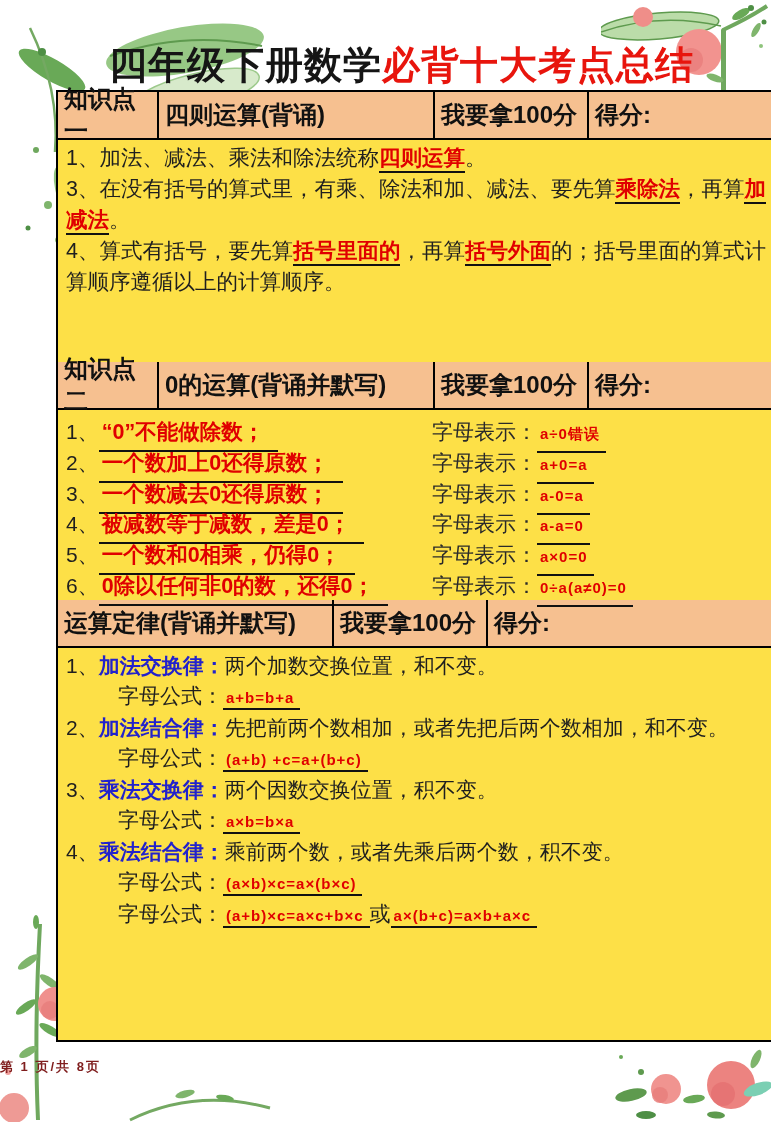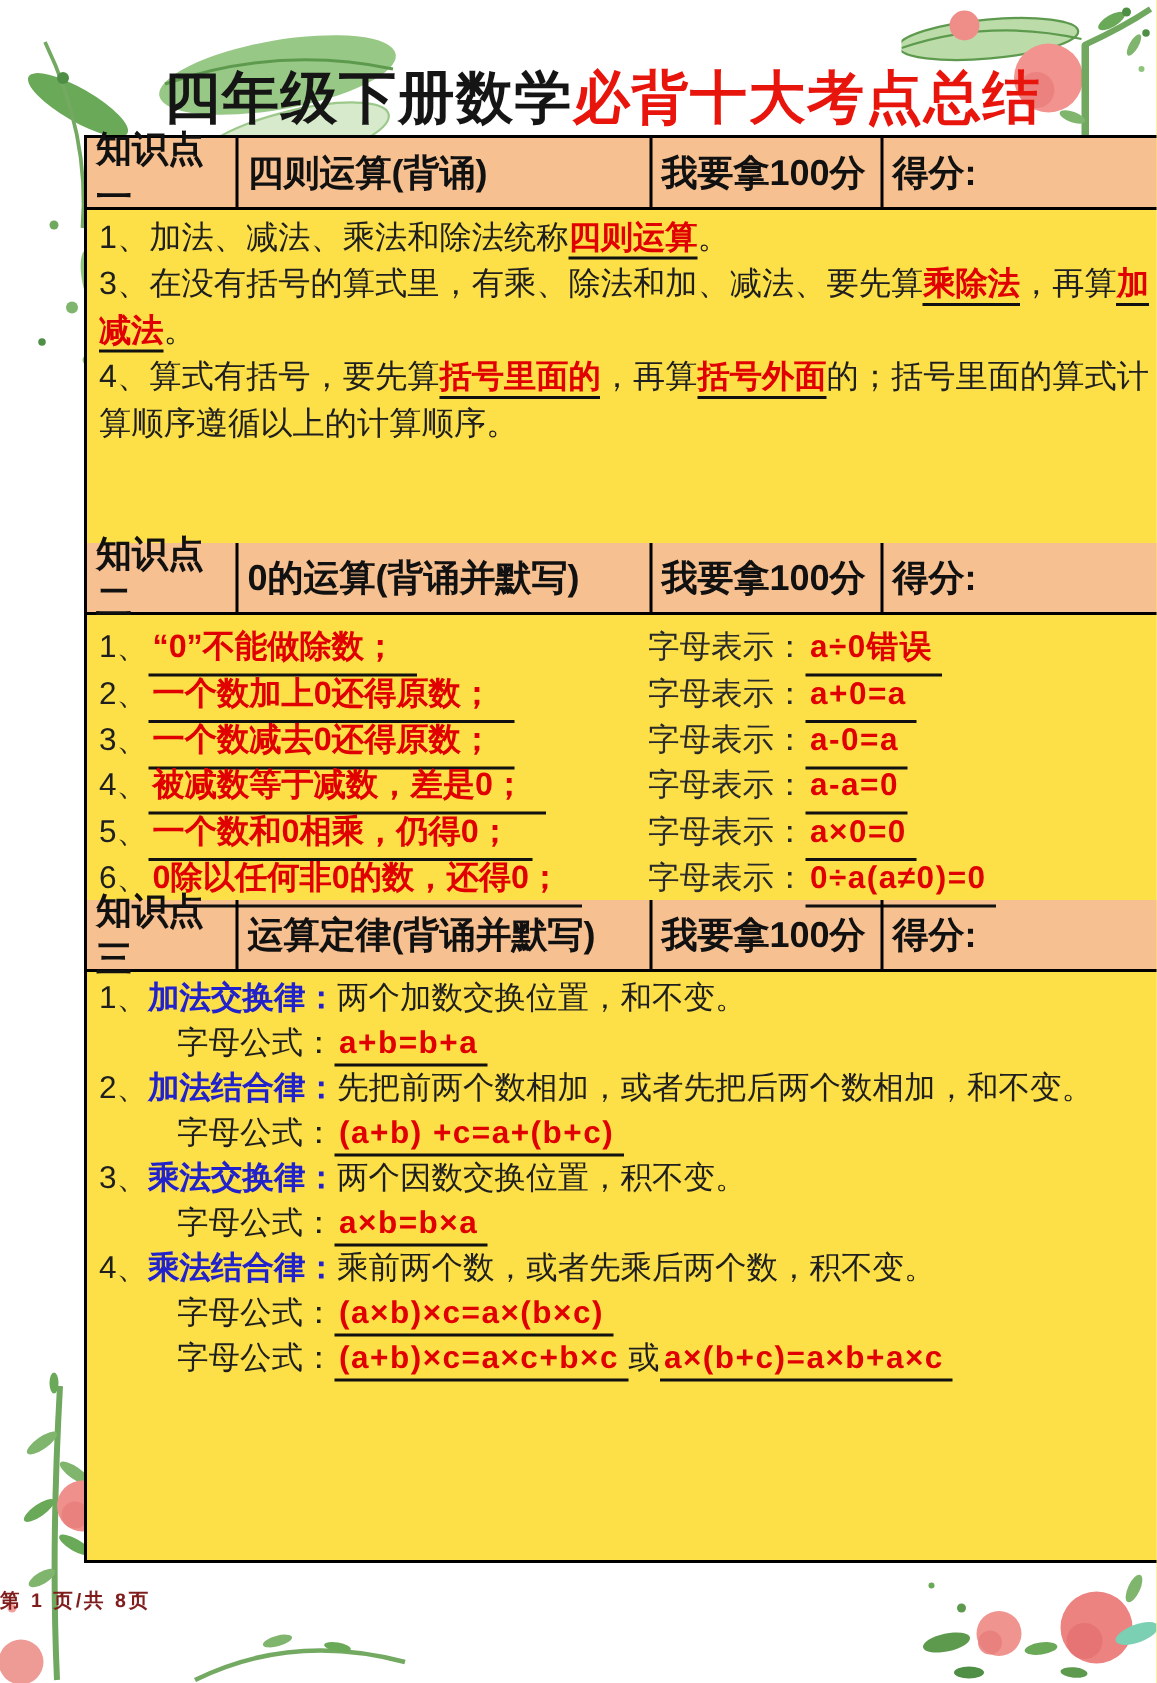"a÷0错误" .formula { font-size: 21px -> 15px }
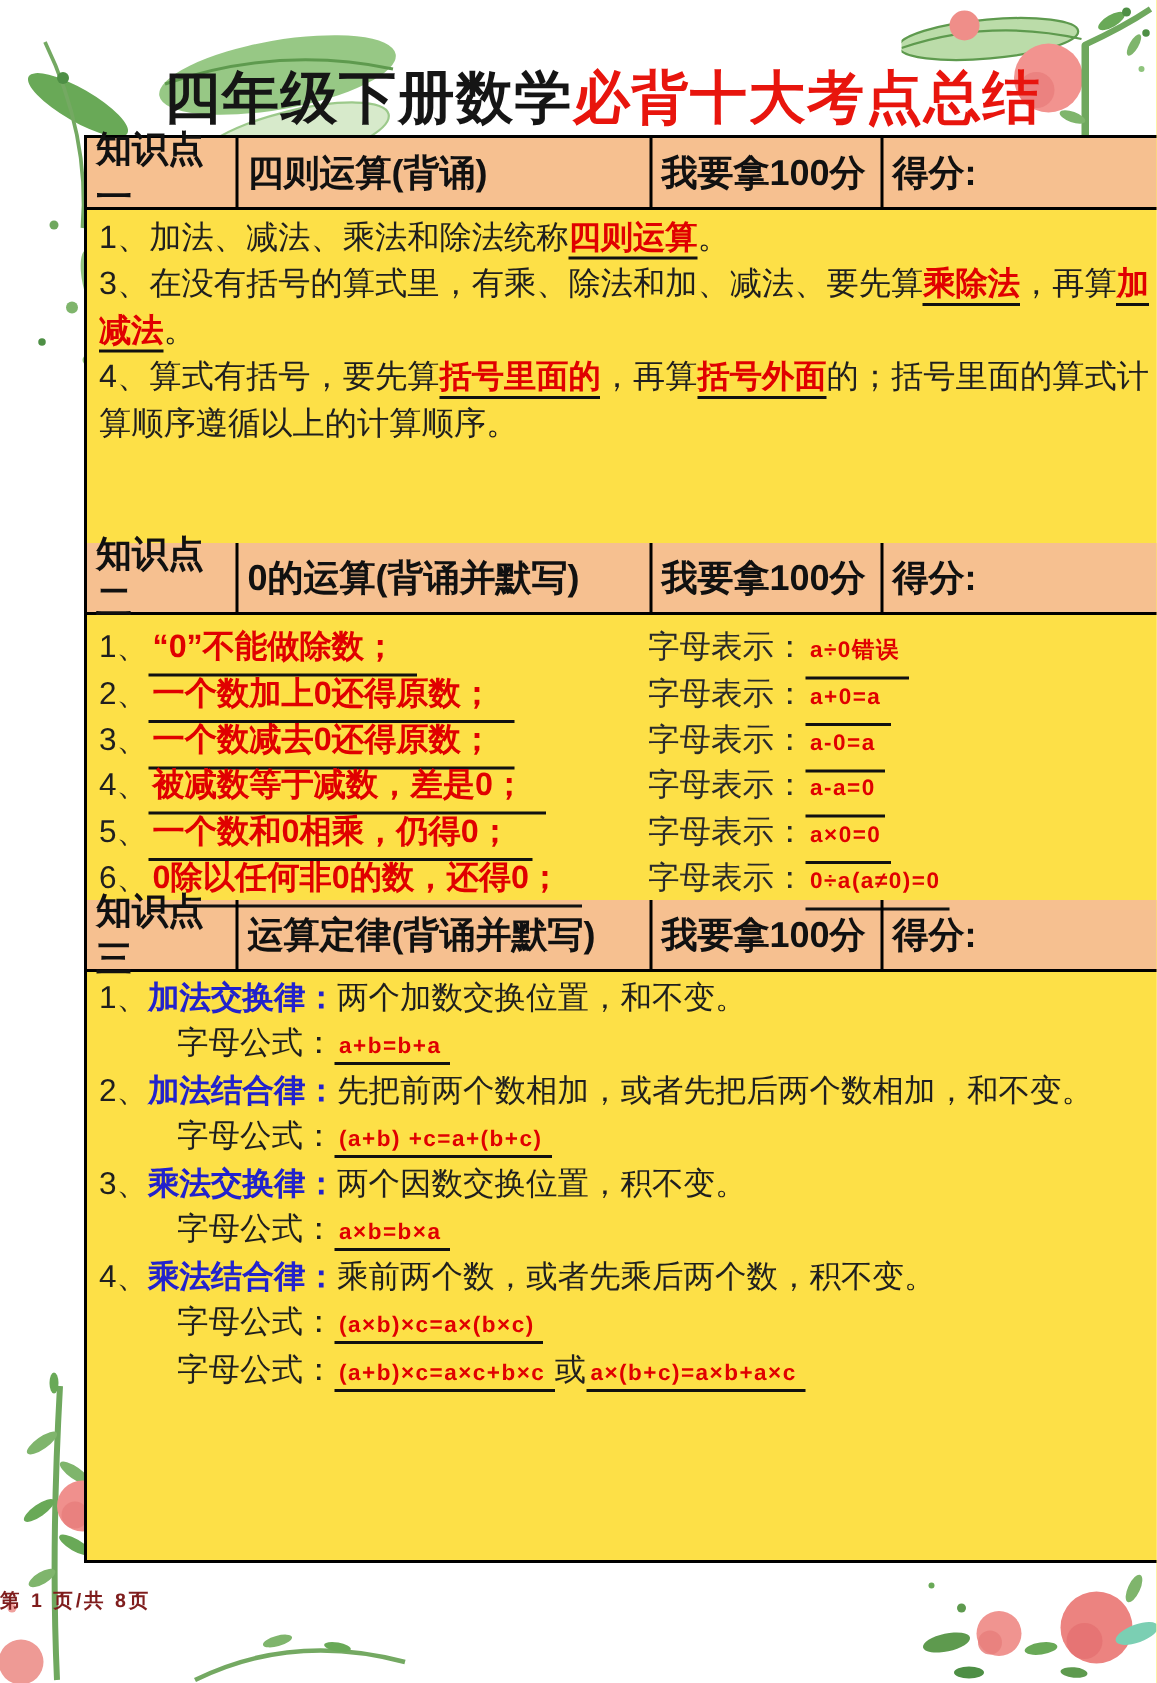"知识点三" div.hc { html: <div>知识点三</div> -> none }
